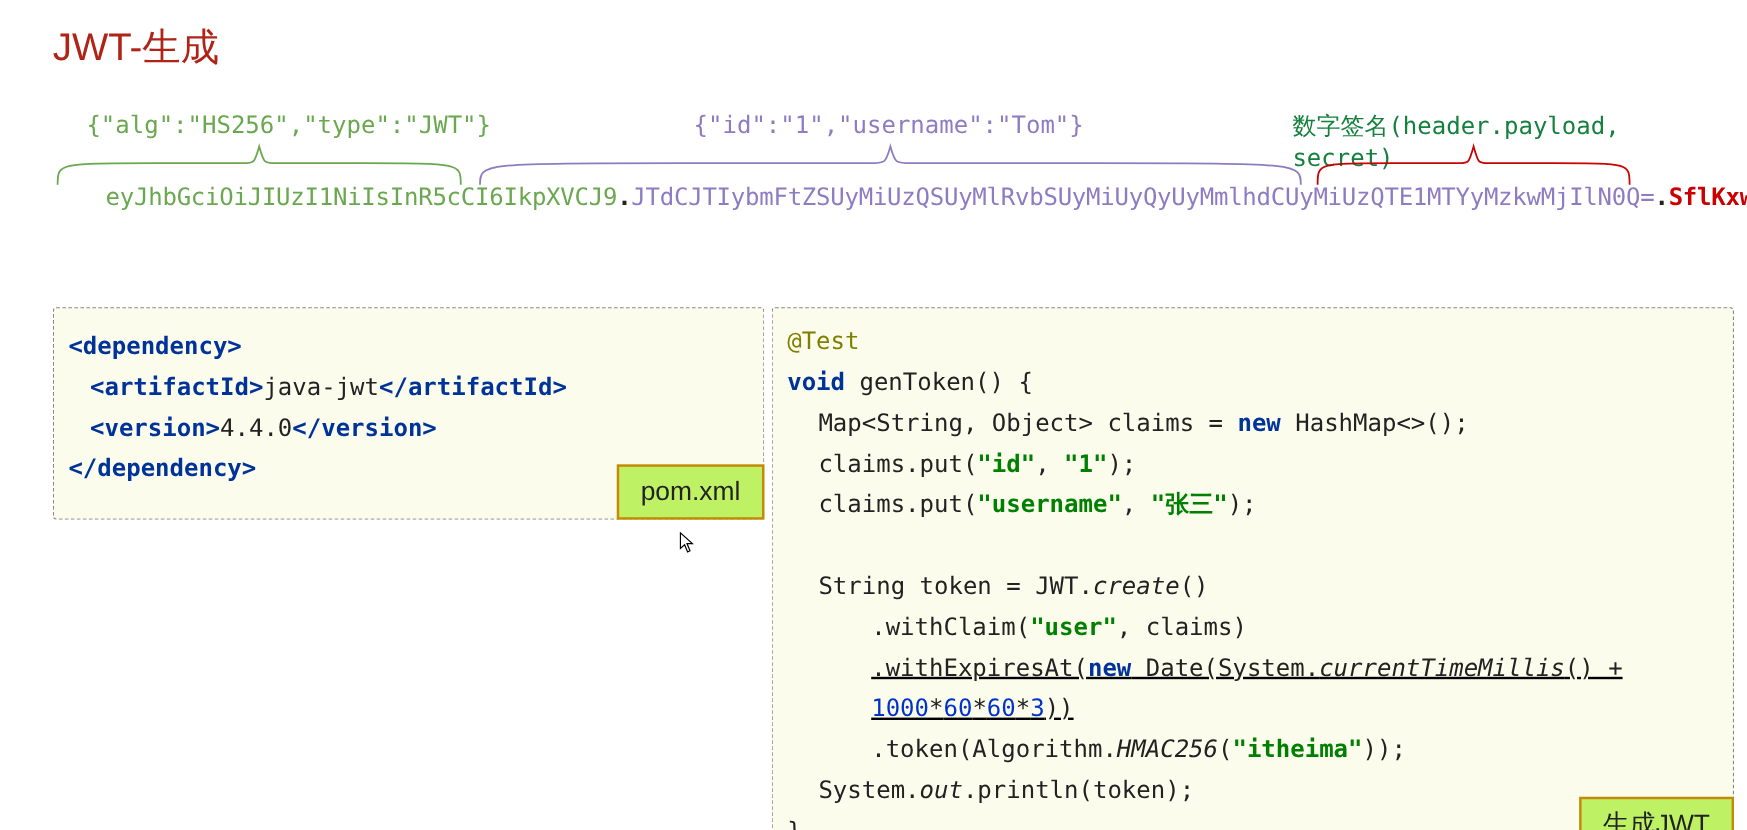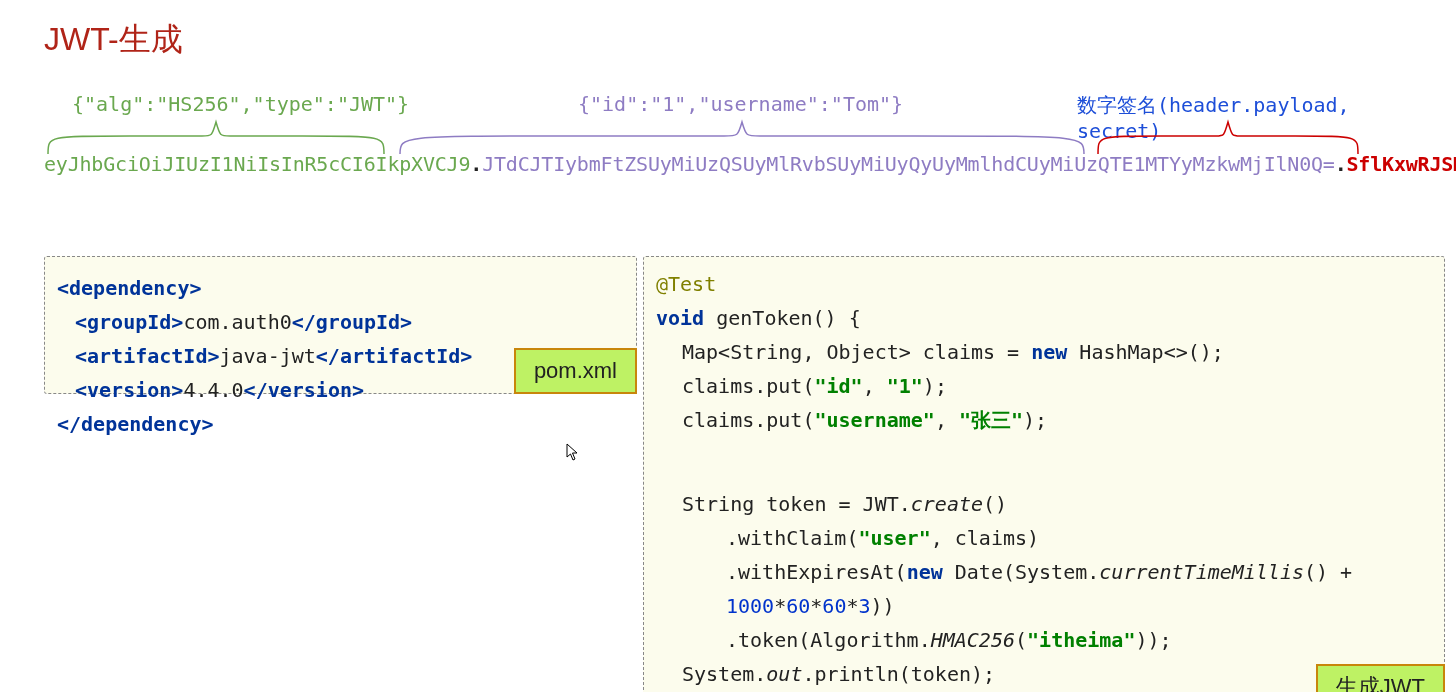"数字签名(header.payload, secret)" .label-sig { color: #1d4ed8 -> #15803d }
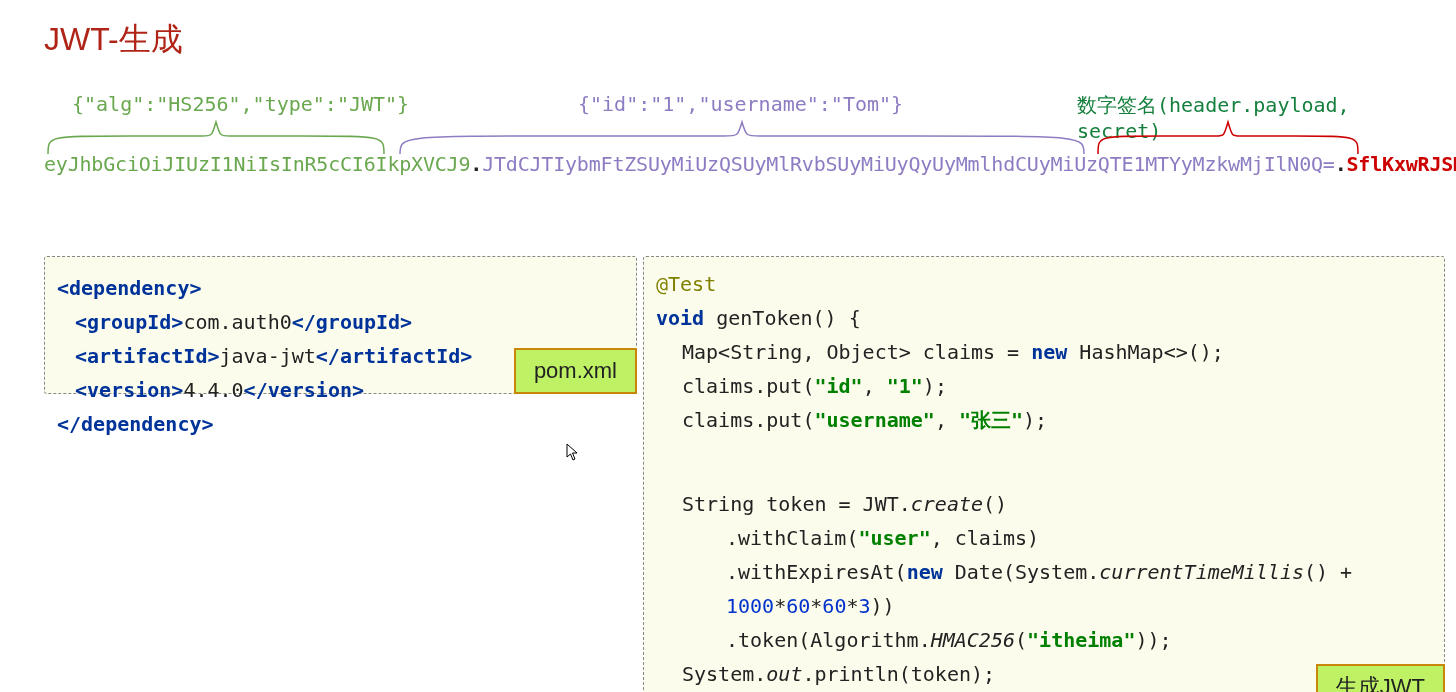"eyJhbGciOiJIUzI1NiIsInR5cCI6IkpXVCJ9" .tok-h { margin-left: none -> 44px }
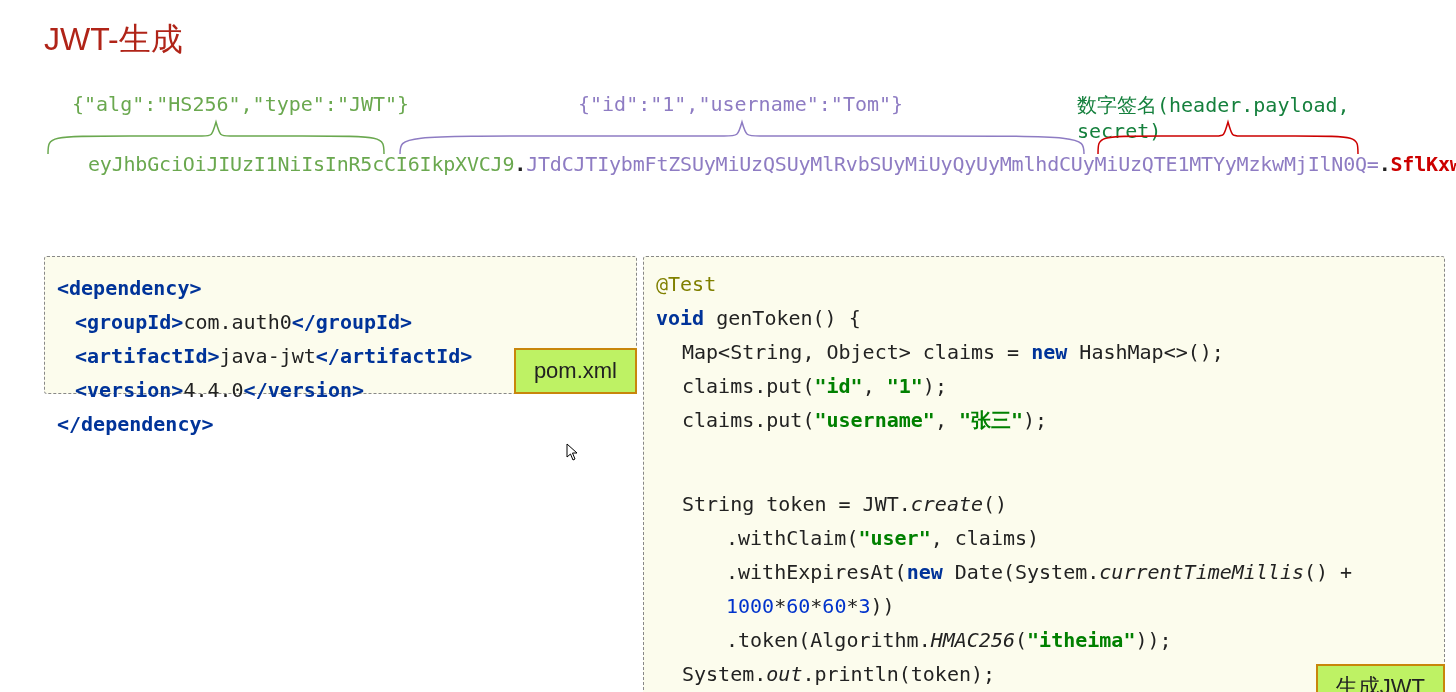"<dependency>" .pom-box { height: 138px -> 177px }
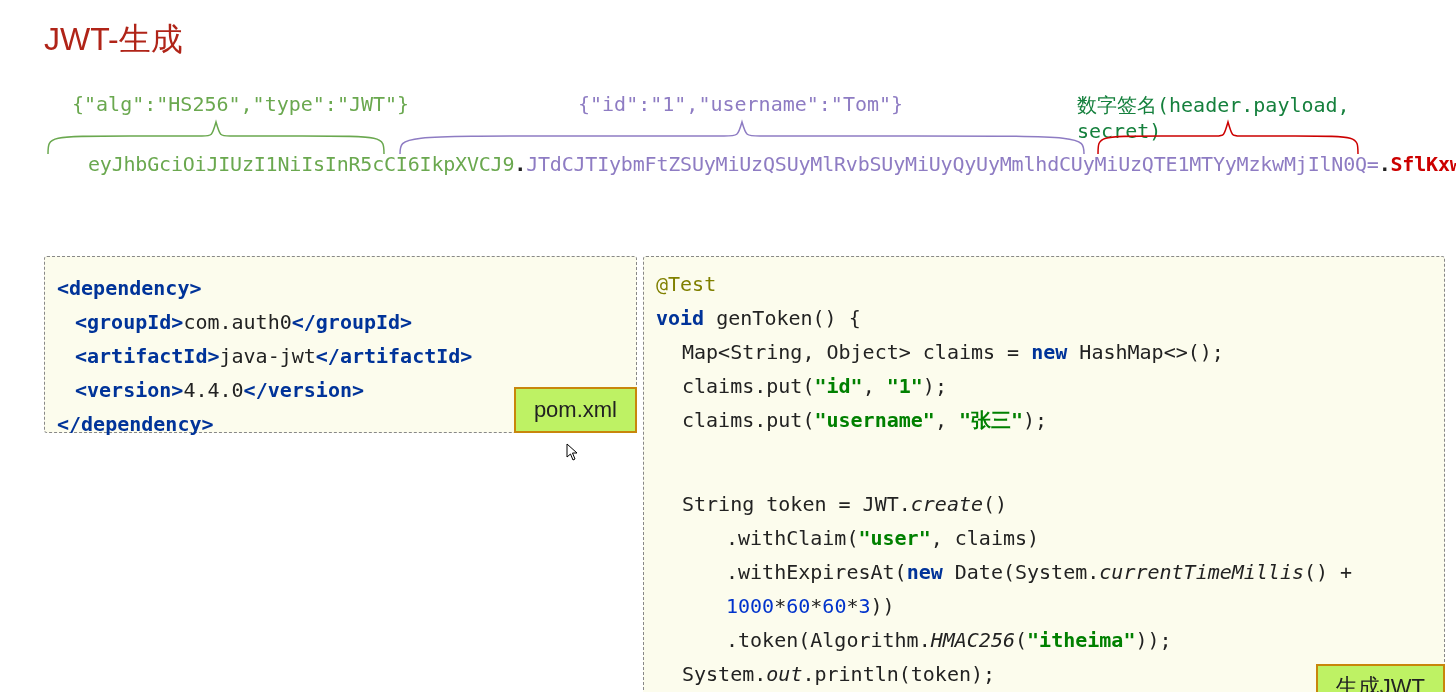"<groupId>com.auth0</groupId>" div.indent1 { html: <div> <span>&lt;groupId&gt;</span><span>com.auth0</span><span>&lt;/groupId&gt;</span> </div> -> none }
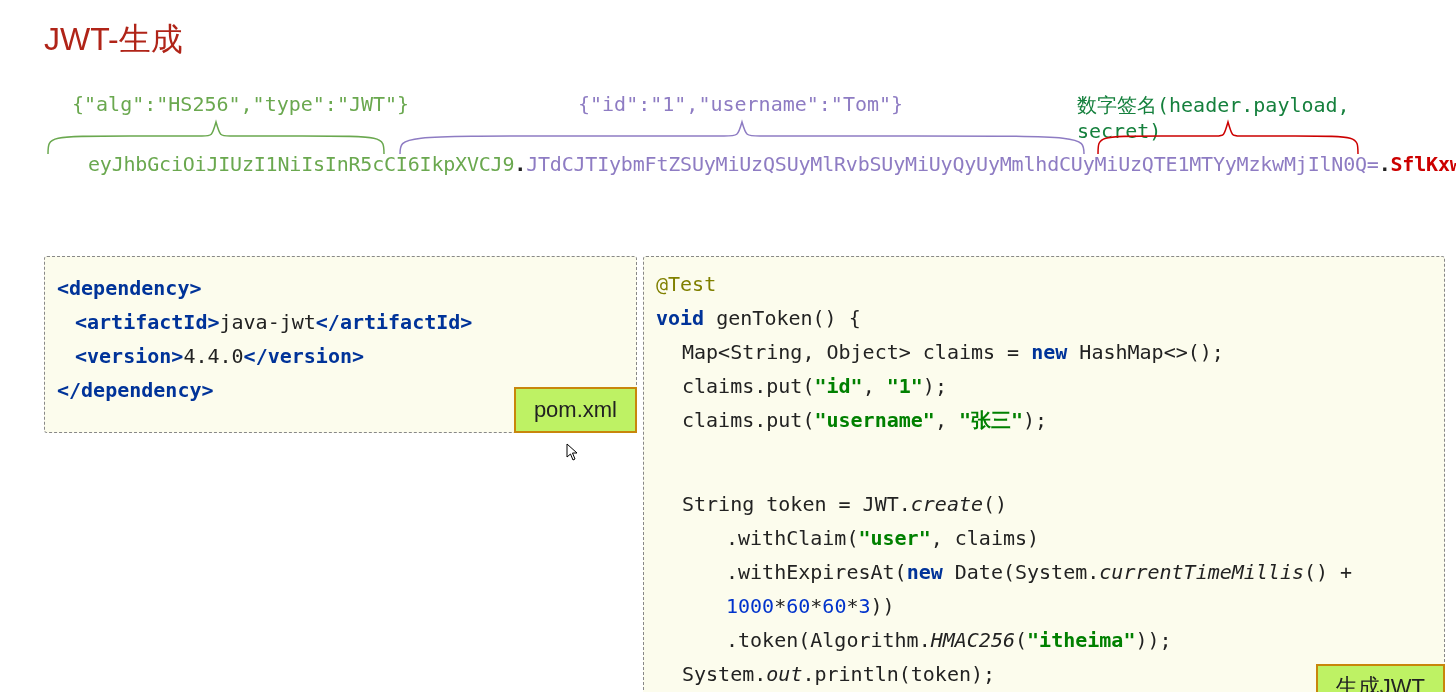"String token = JWT.create()" div { margin-top: 16px -> none }
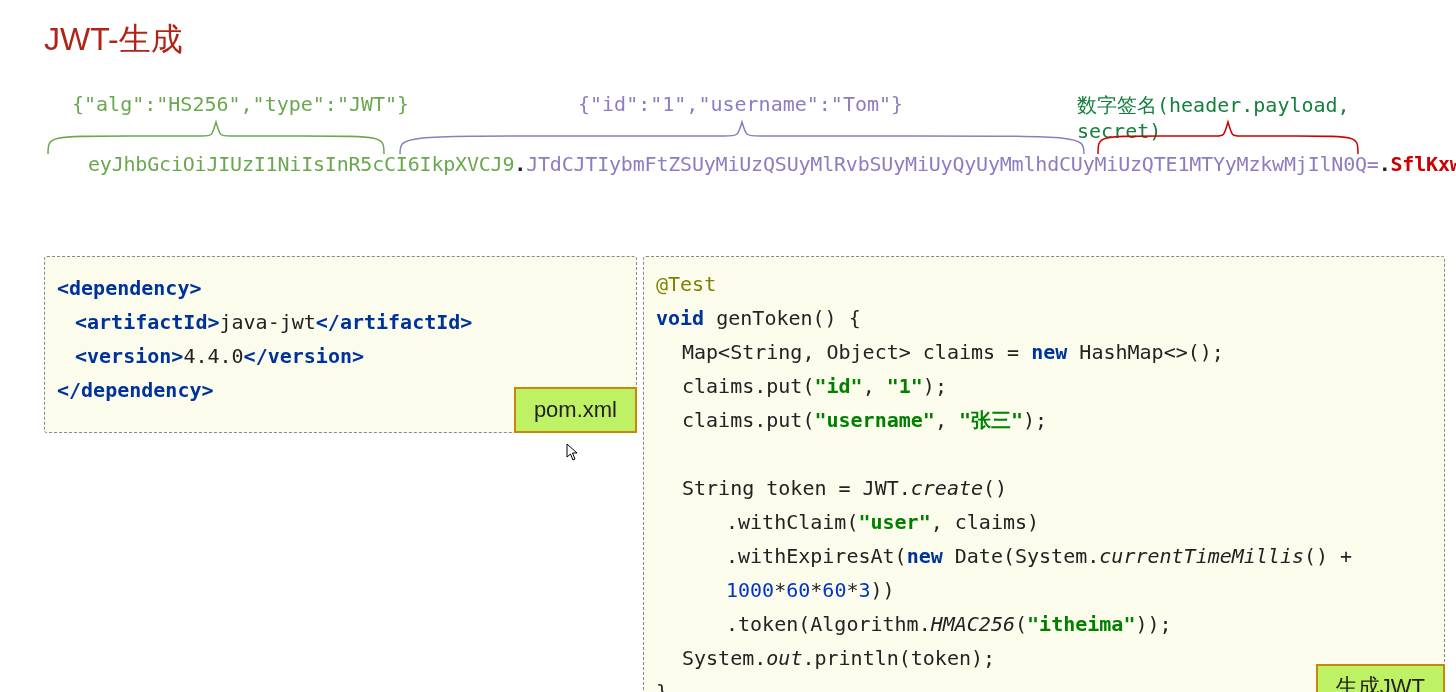".withExpiresAt(new" div { text-decoration: none -> underline }
